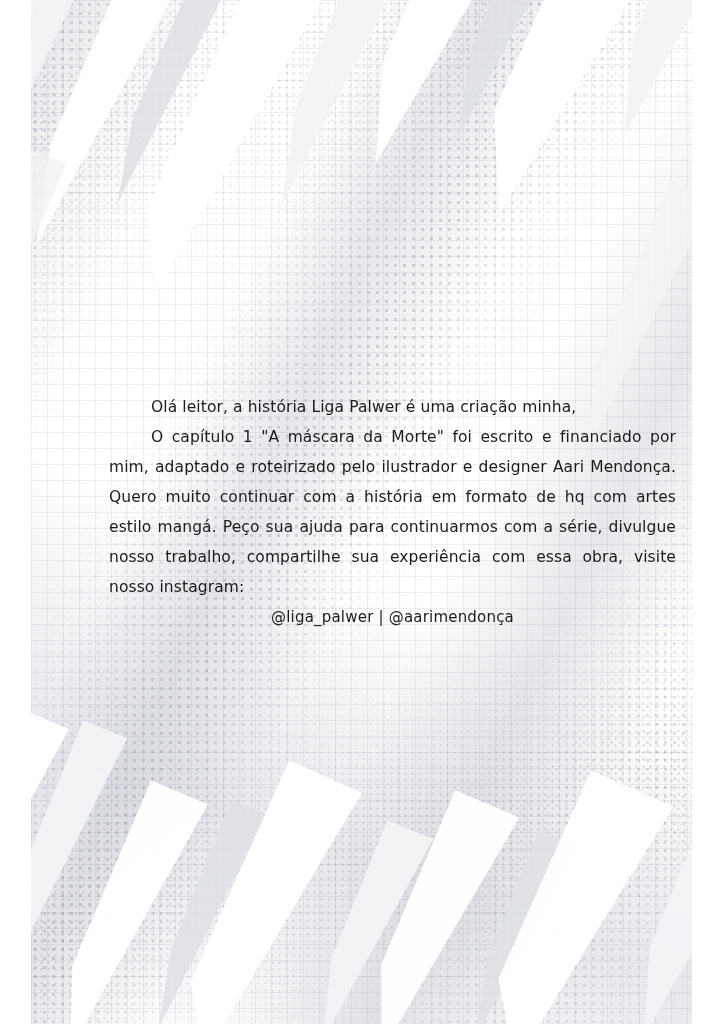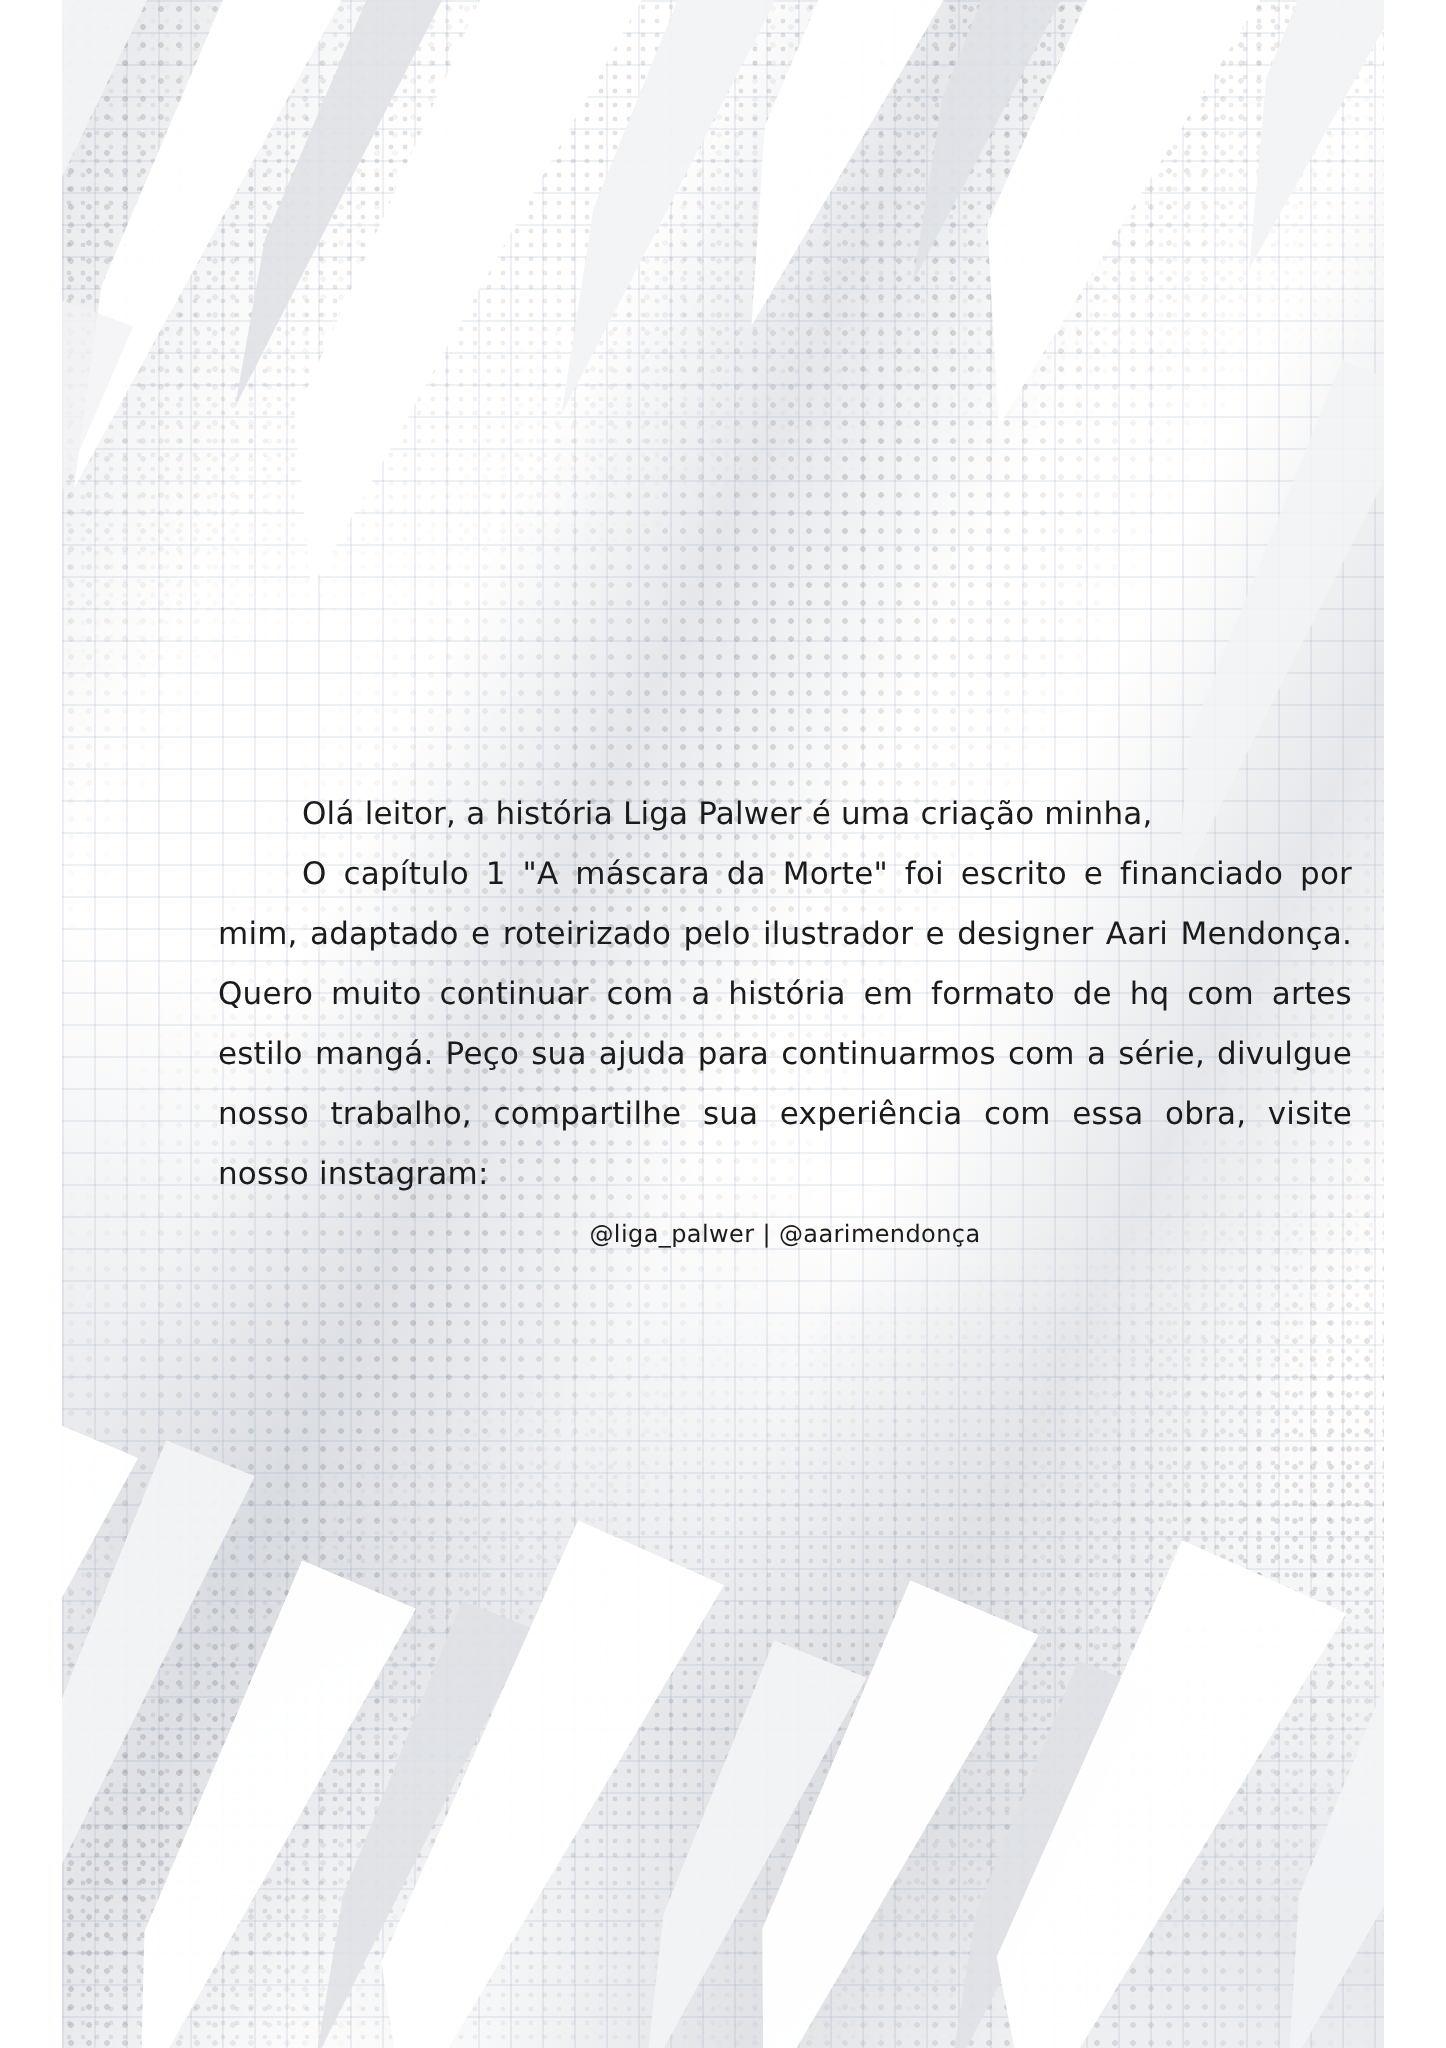"@liga_palwer | @aarimendonça" .handles { font-size: 12px -> 15px }
